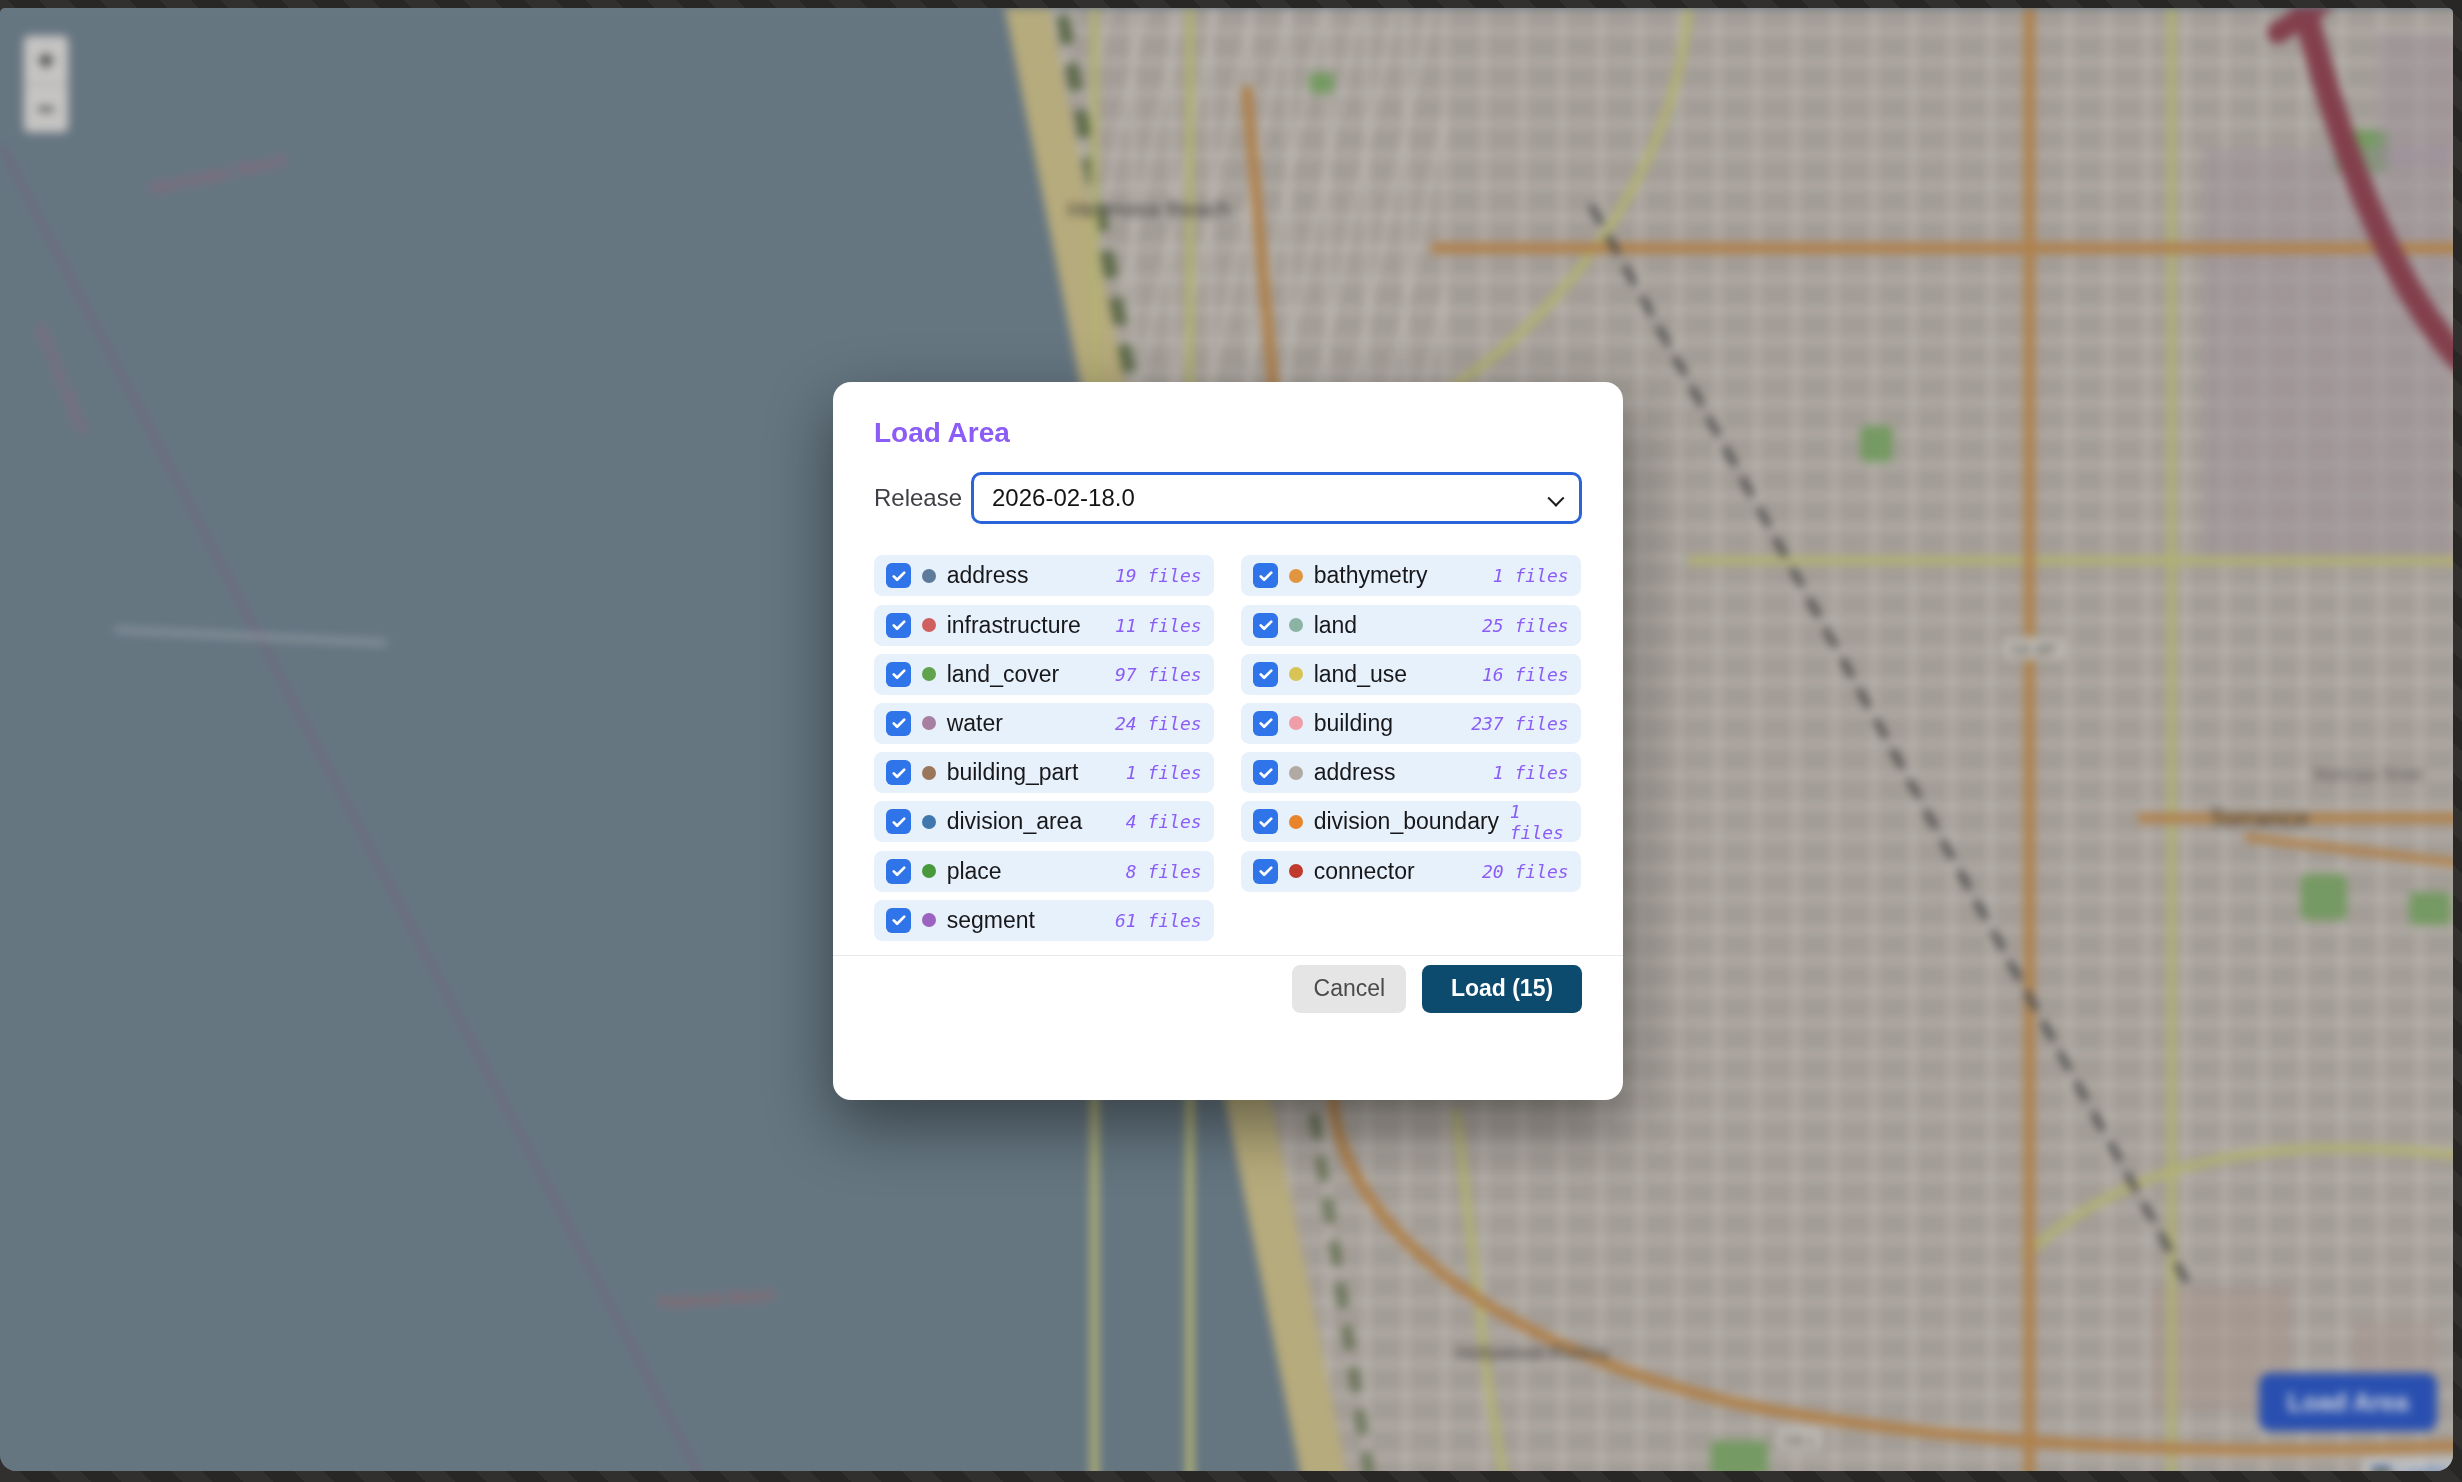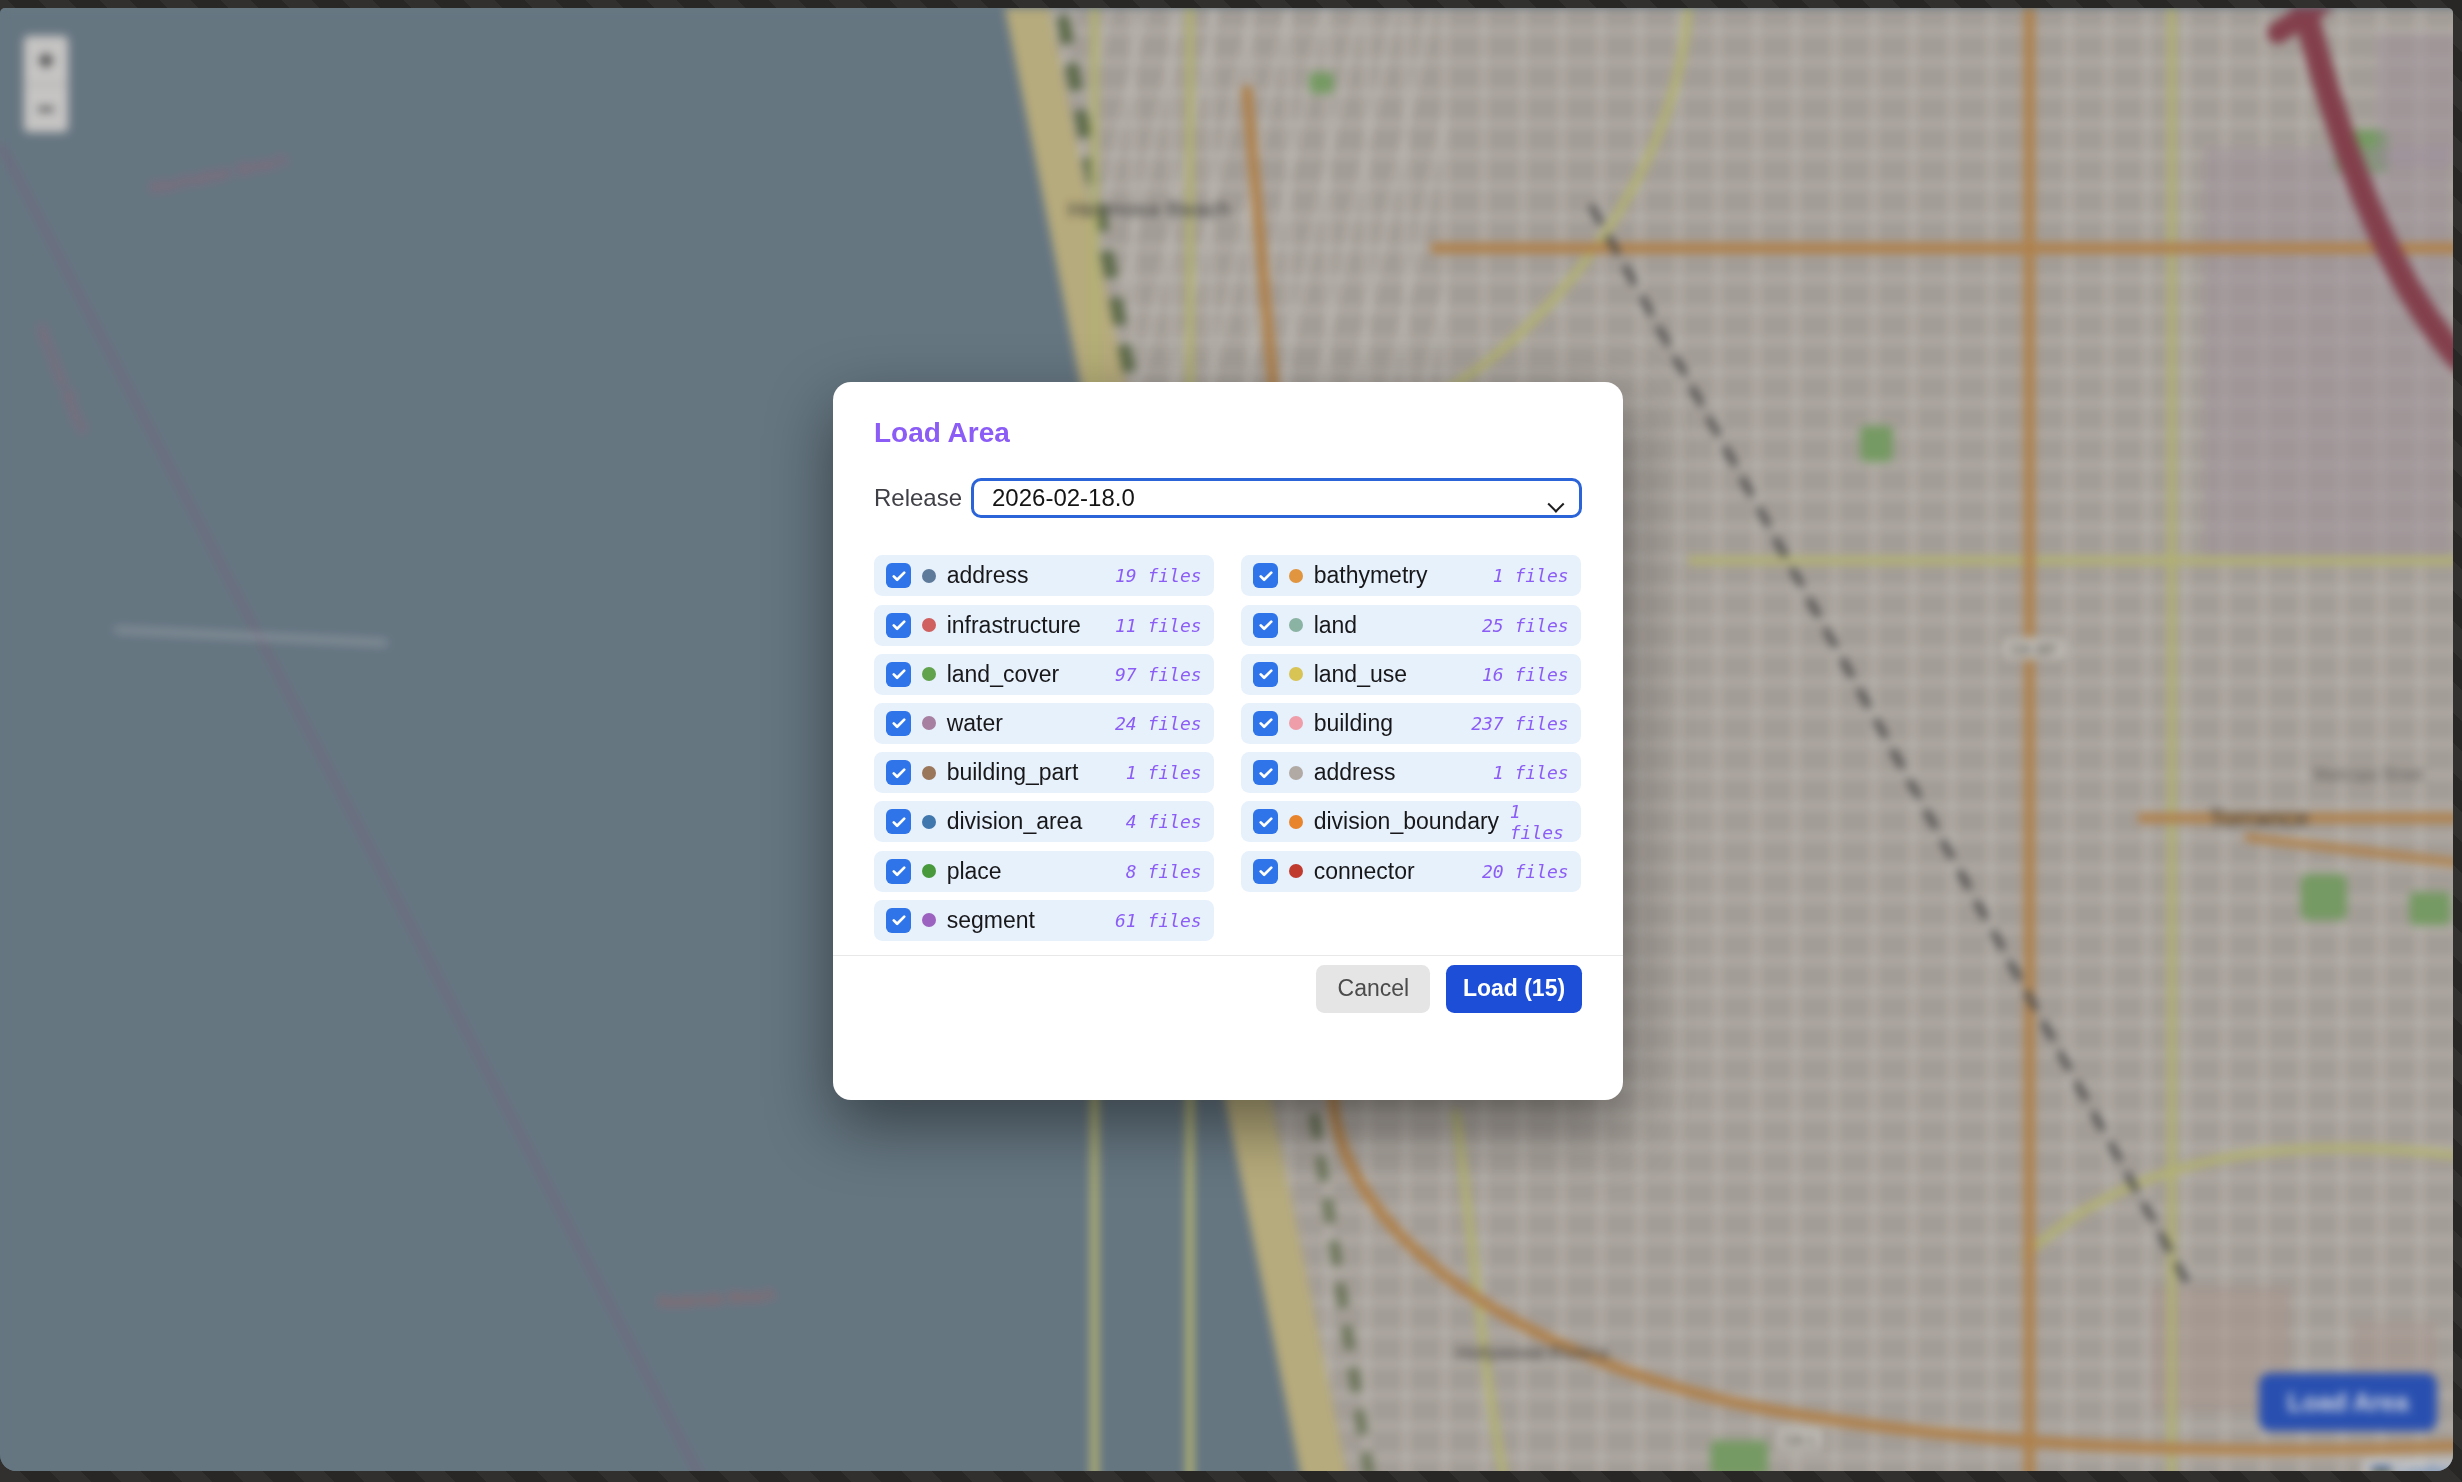"2026-02-18.0" .select-wrap { height: 40px -> 52px }
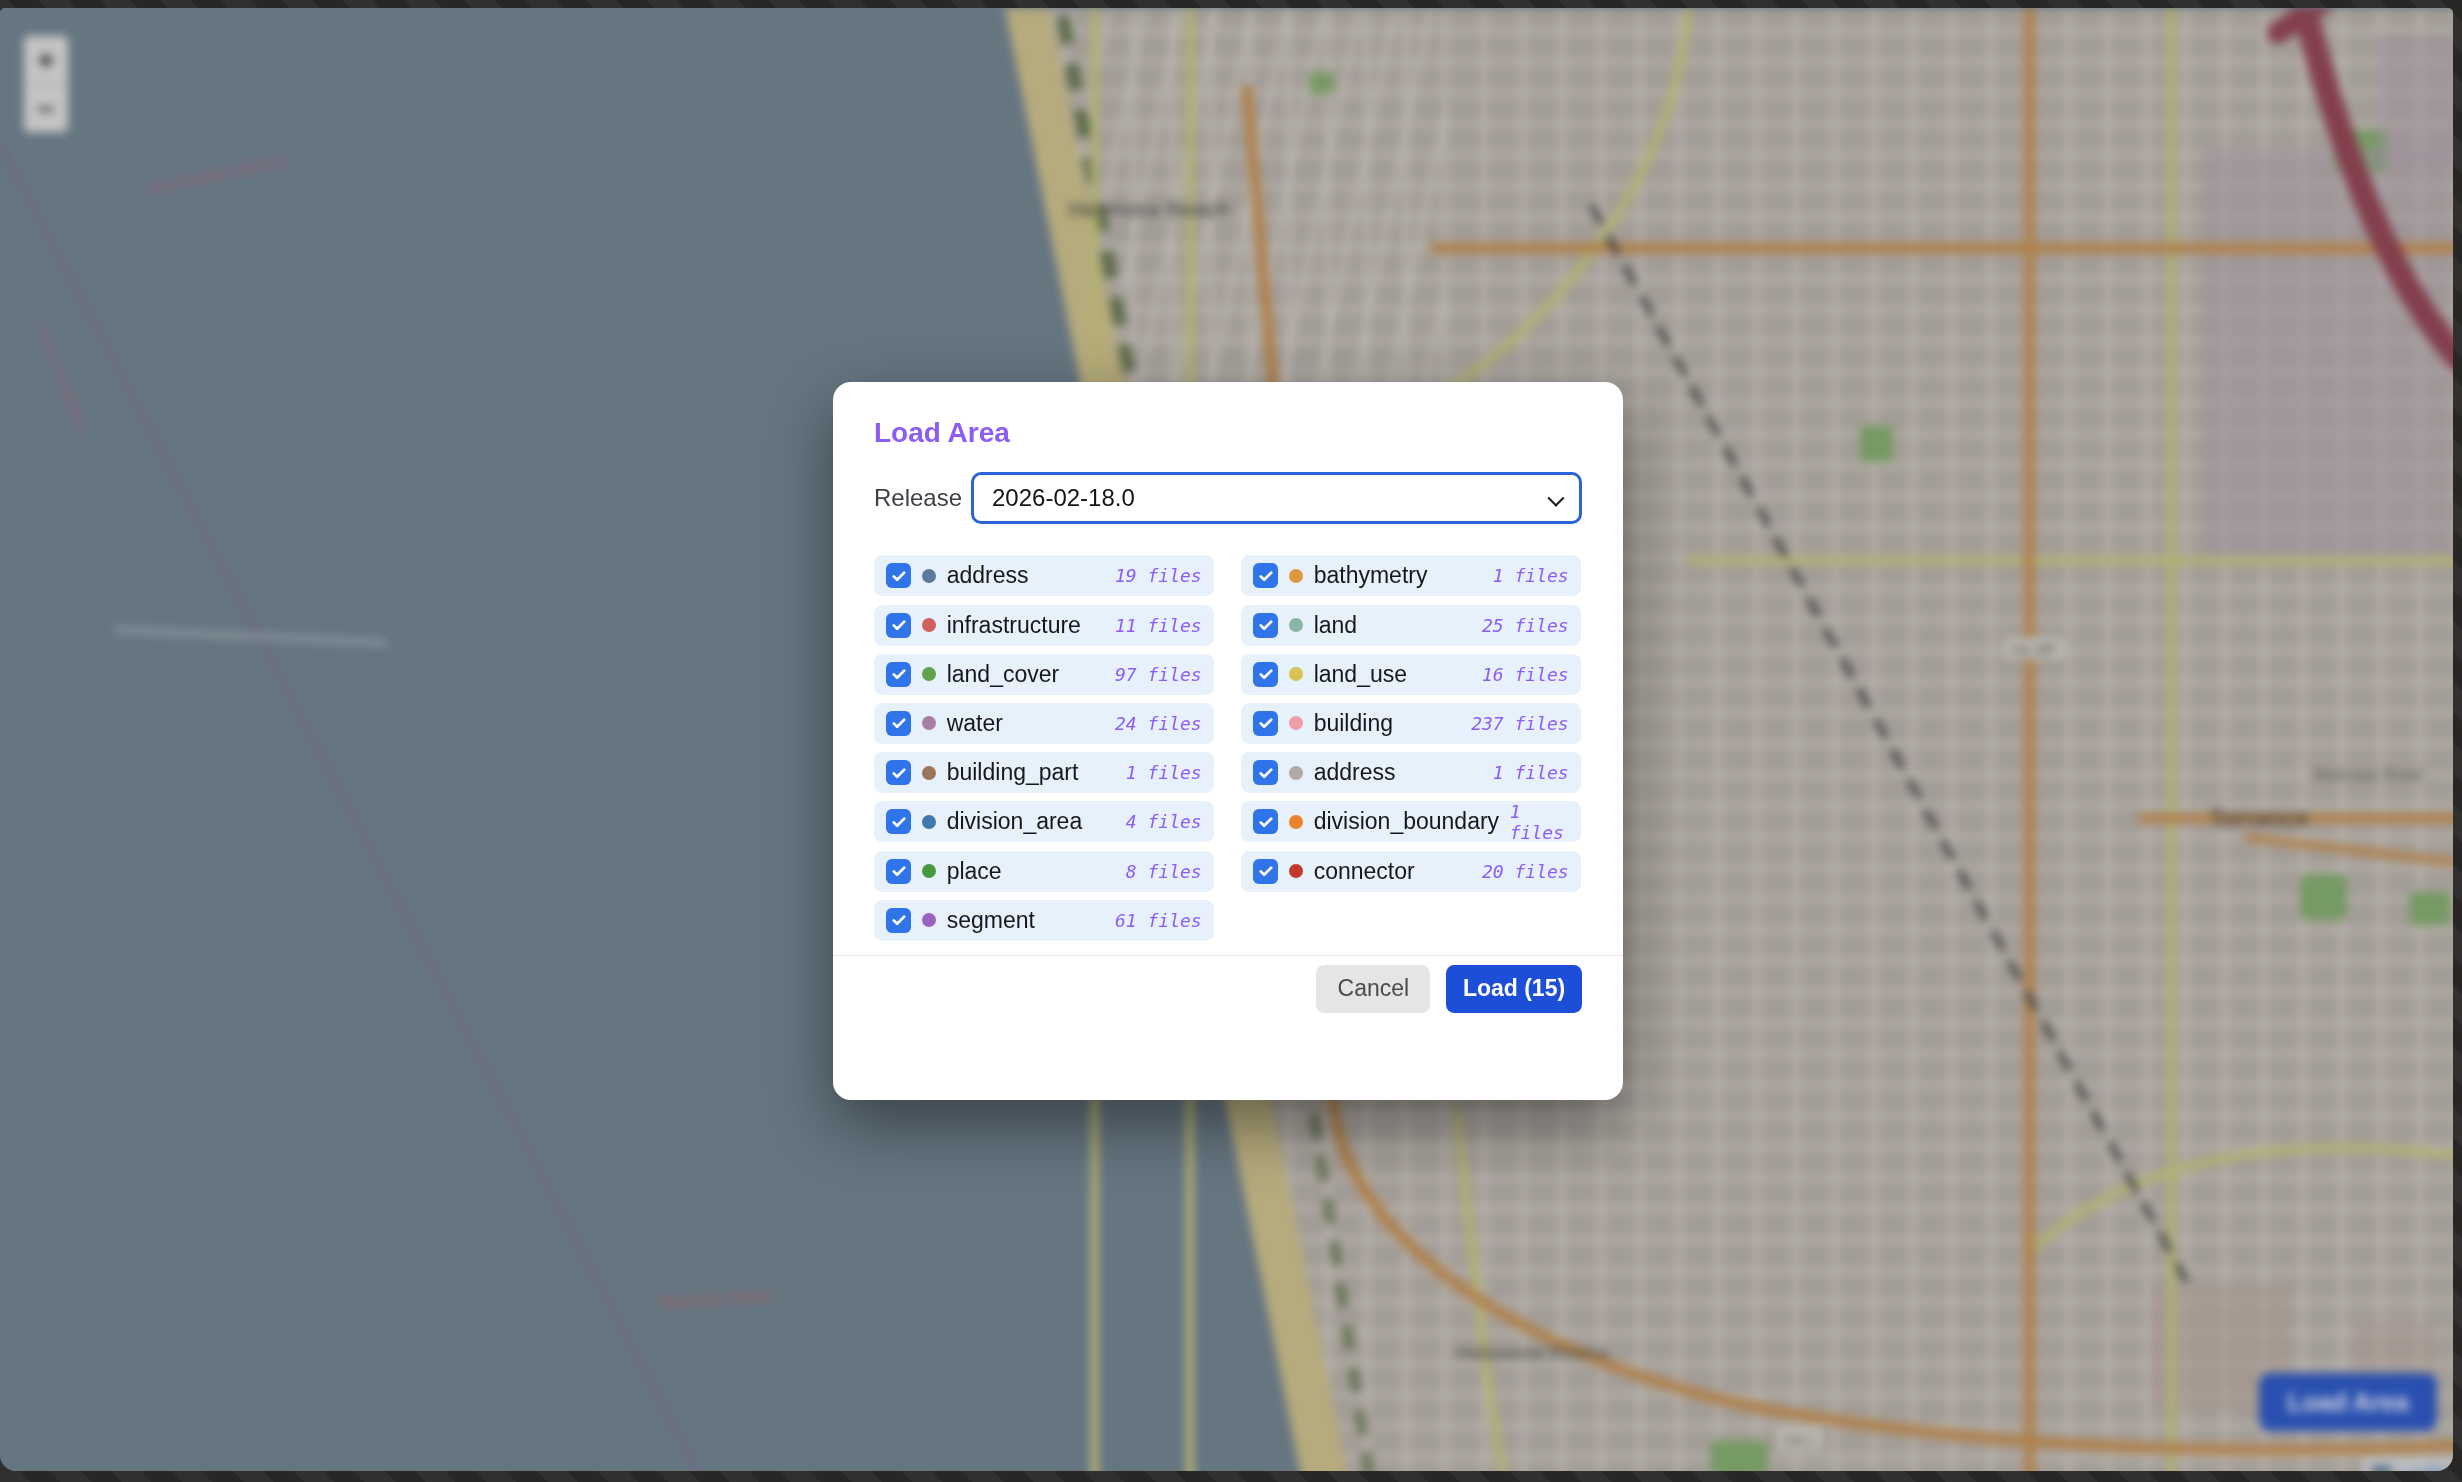"Load (15)" .btn-load { background: #1d4ed8 -> #0c4a6e; width: 136px -> 160px }
